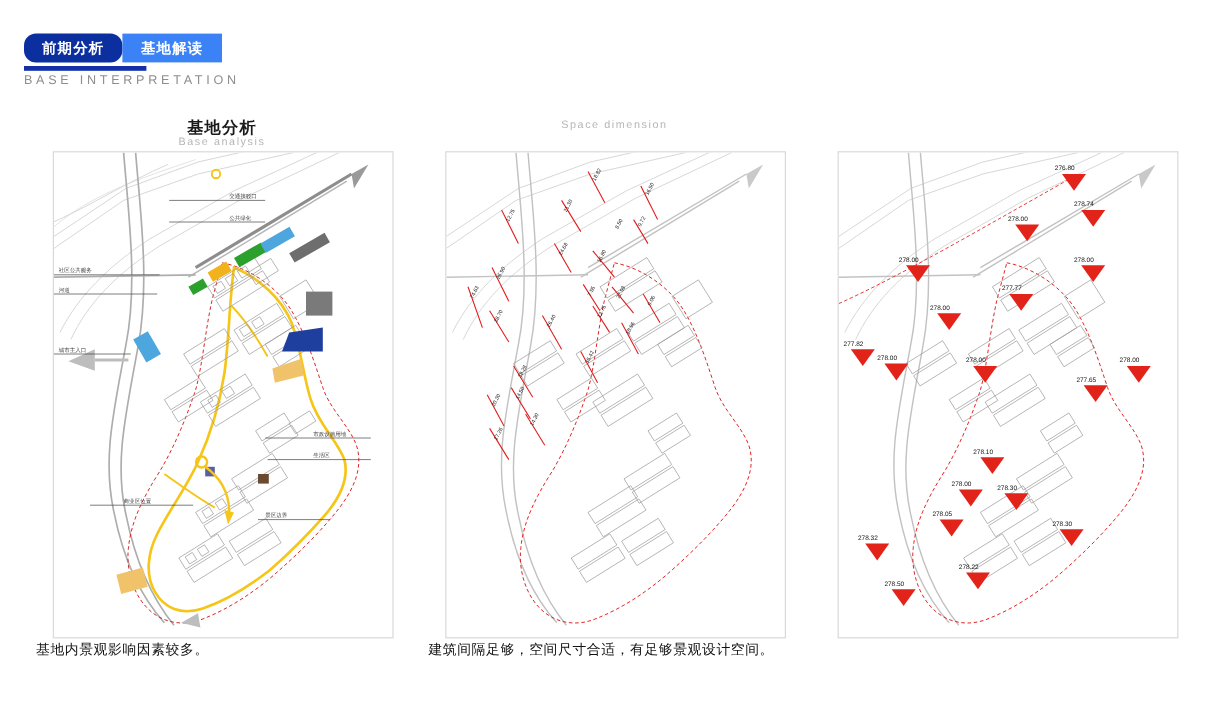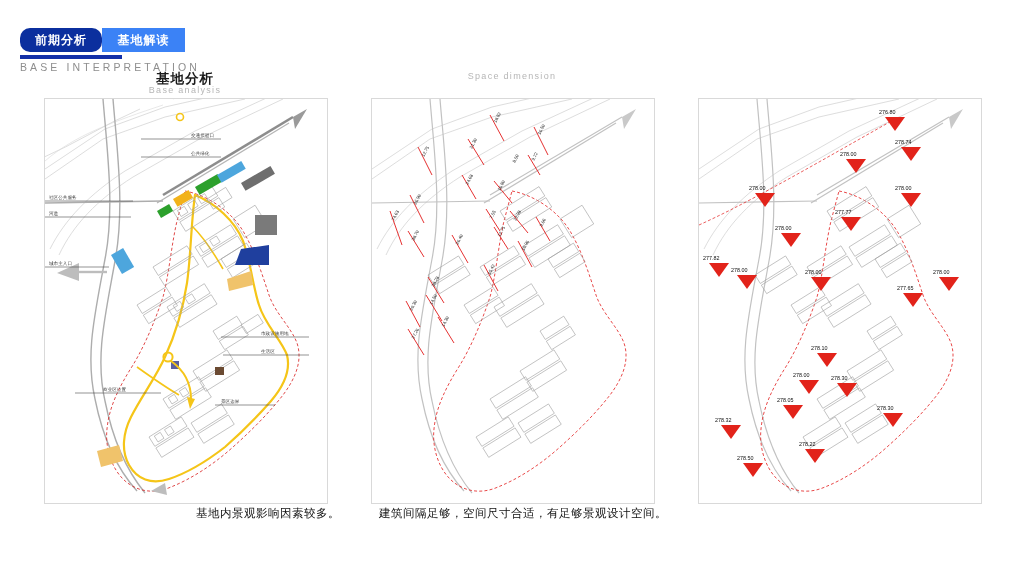"基地分析" .panel { top: 72px -> 100px }
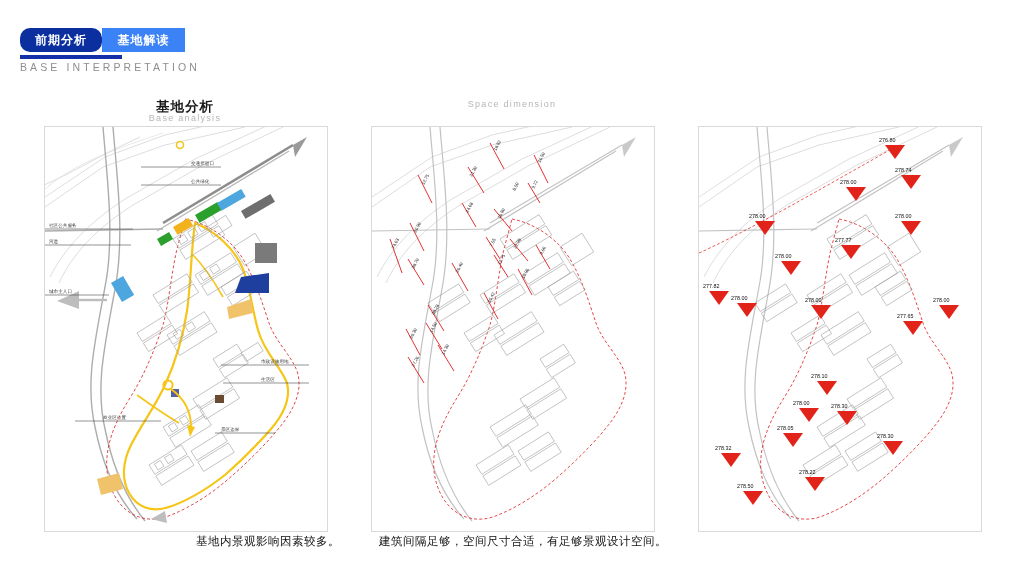"基地内景观影响因素较多。" .caption { text-align: right -> left }
